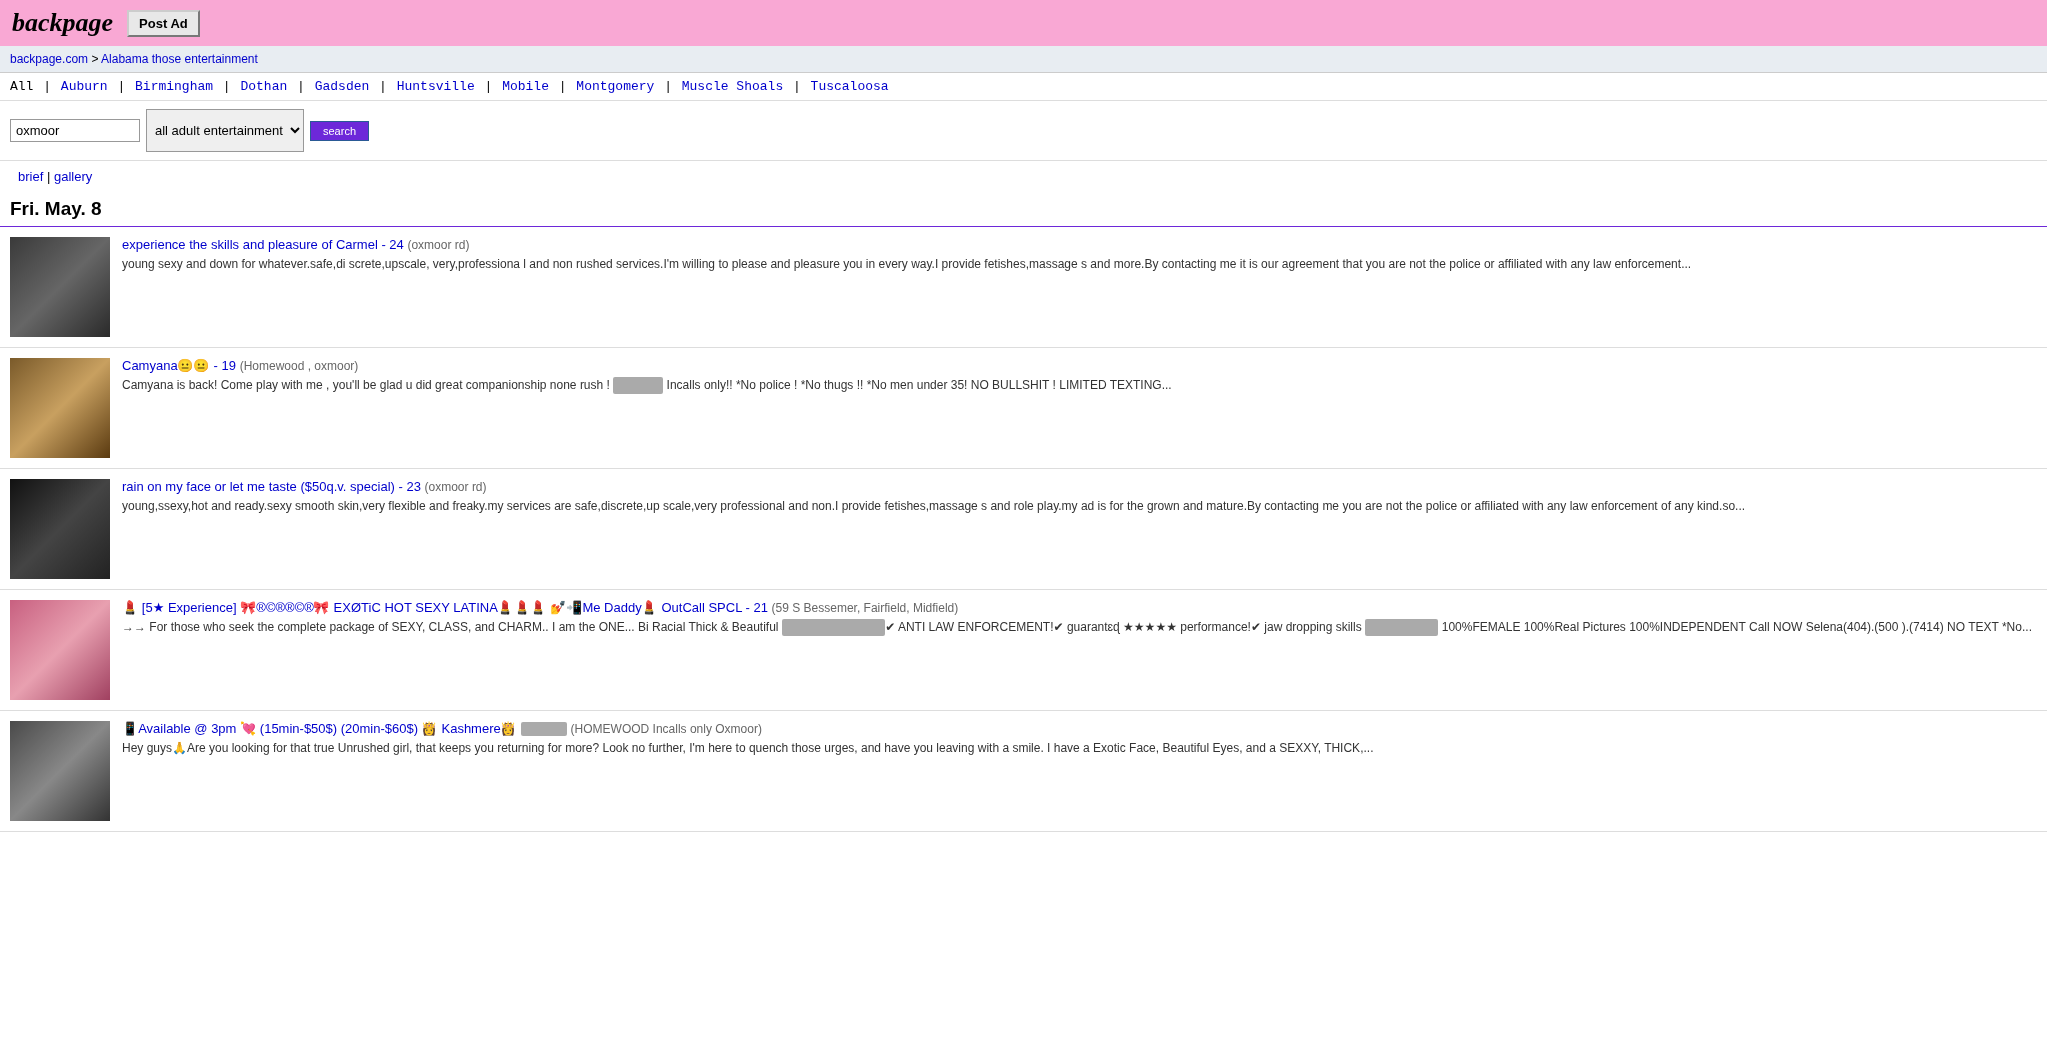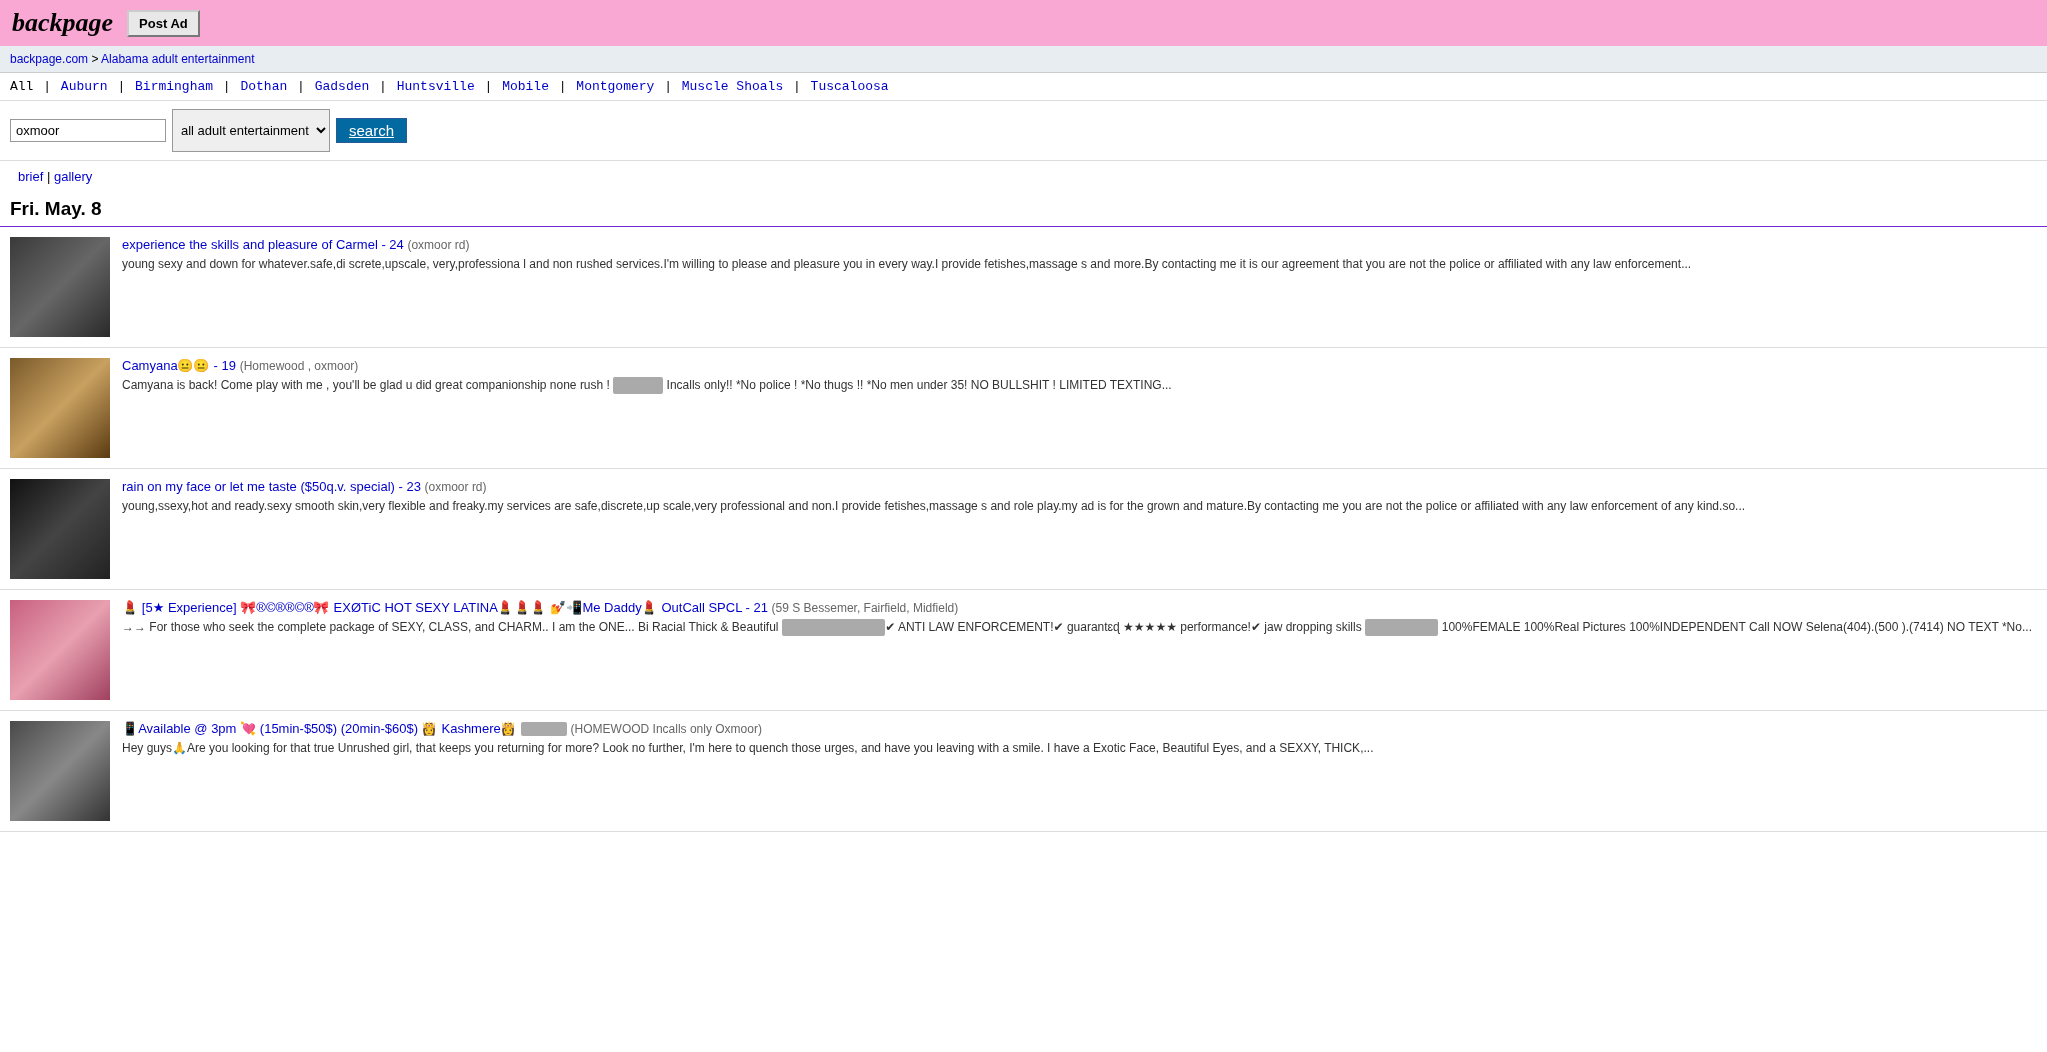"Alabama adult entertainment" a { text: adult -> those }
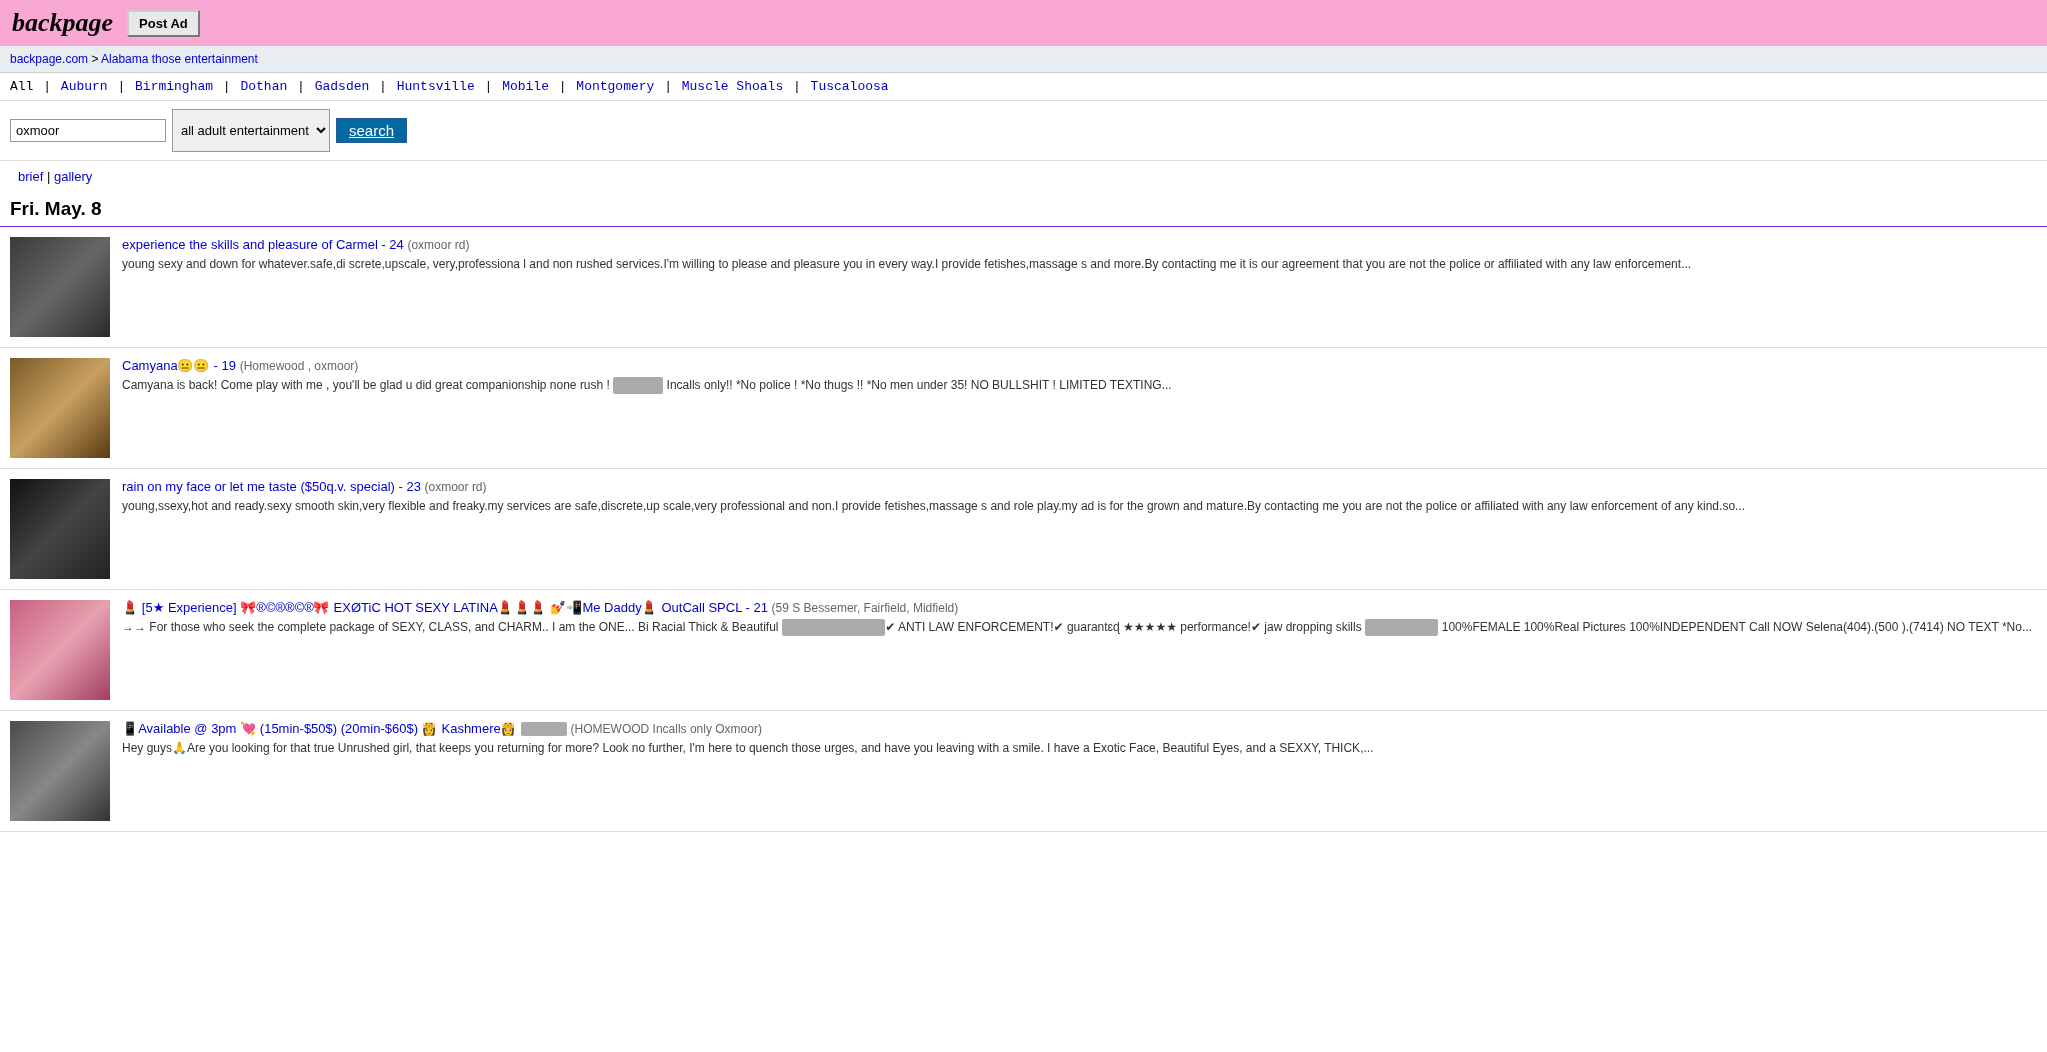"oxmoor" #search-input { width: 156px -> 130px }
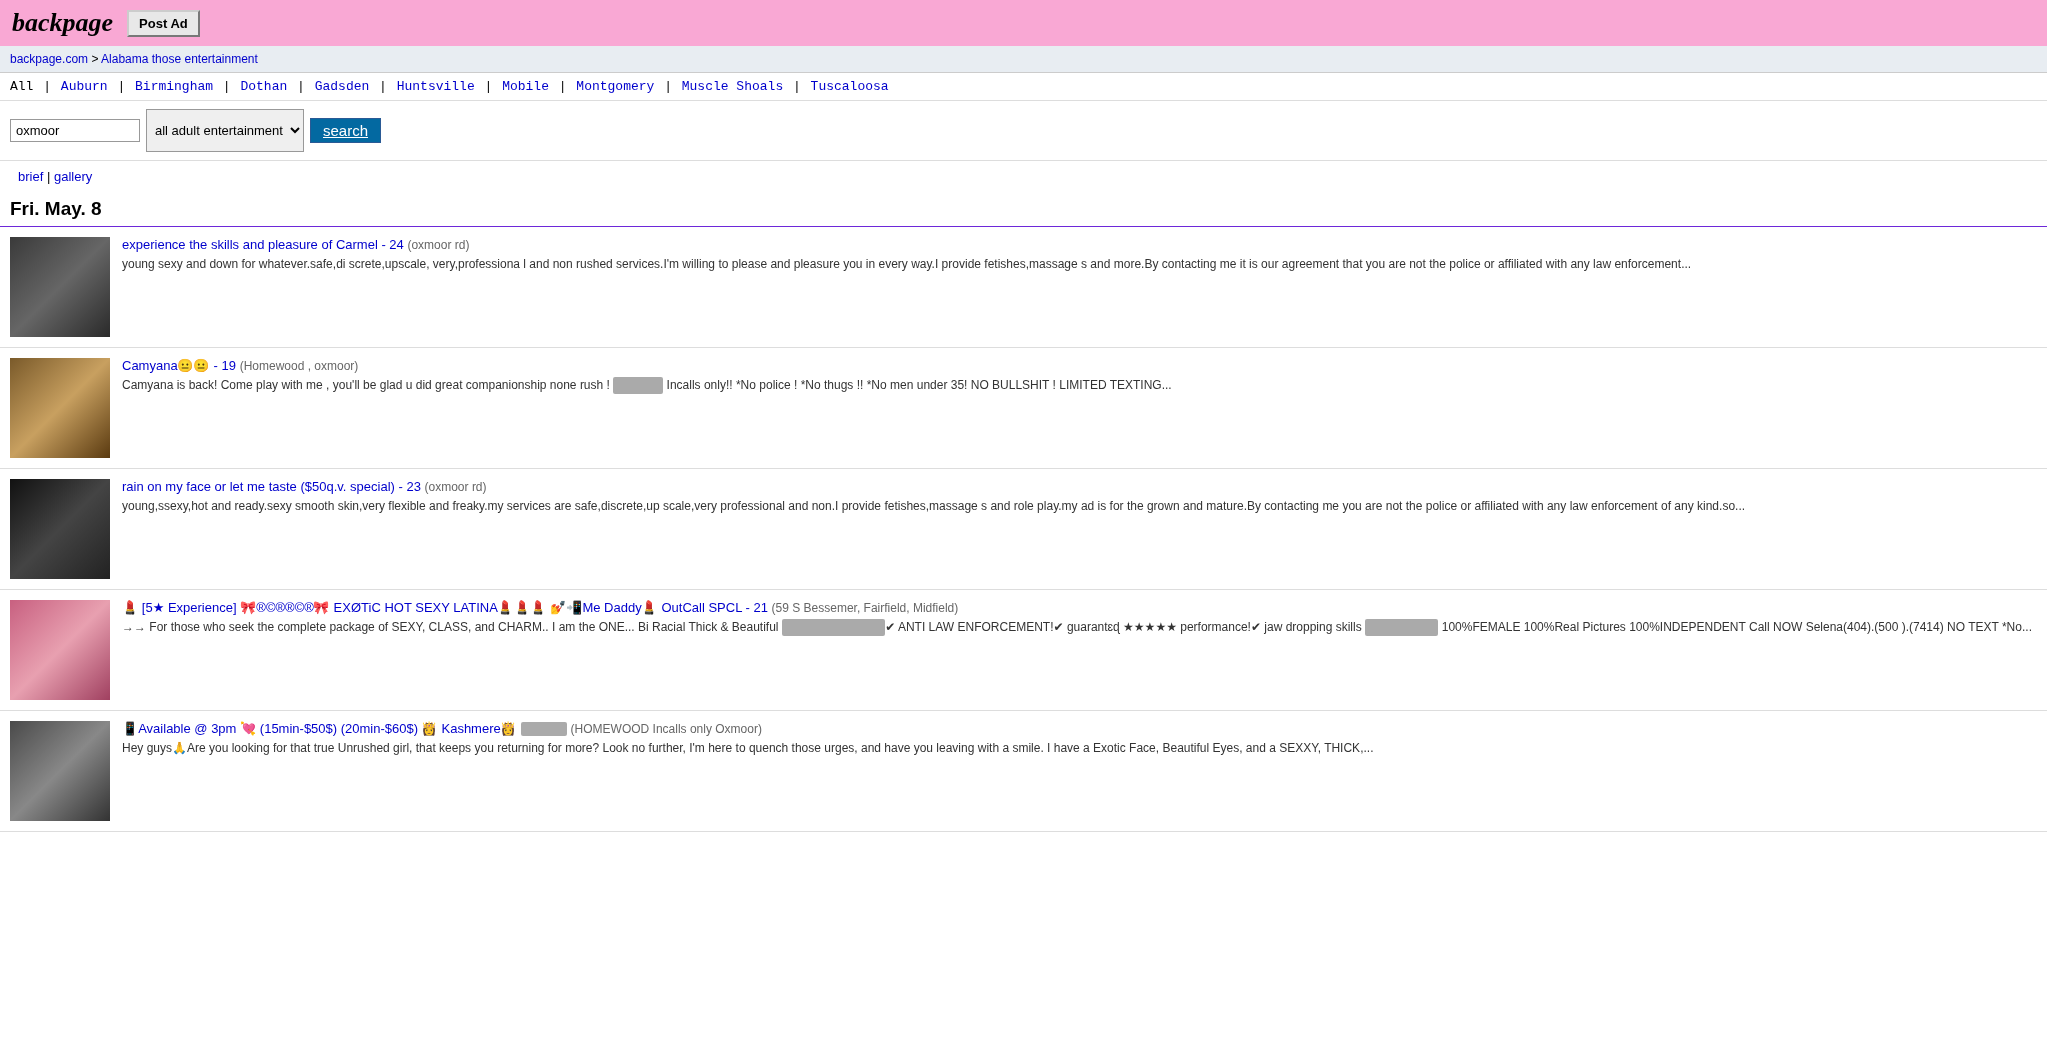"search" #search-btn { background: #0369a1 -> #6d28d9; font-size: 15px -> 11px; text-decoration: underline -> none }
